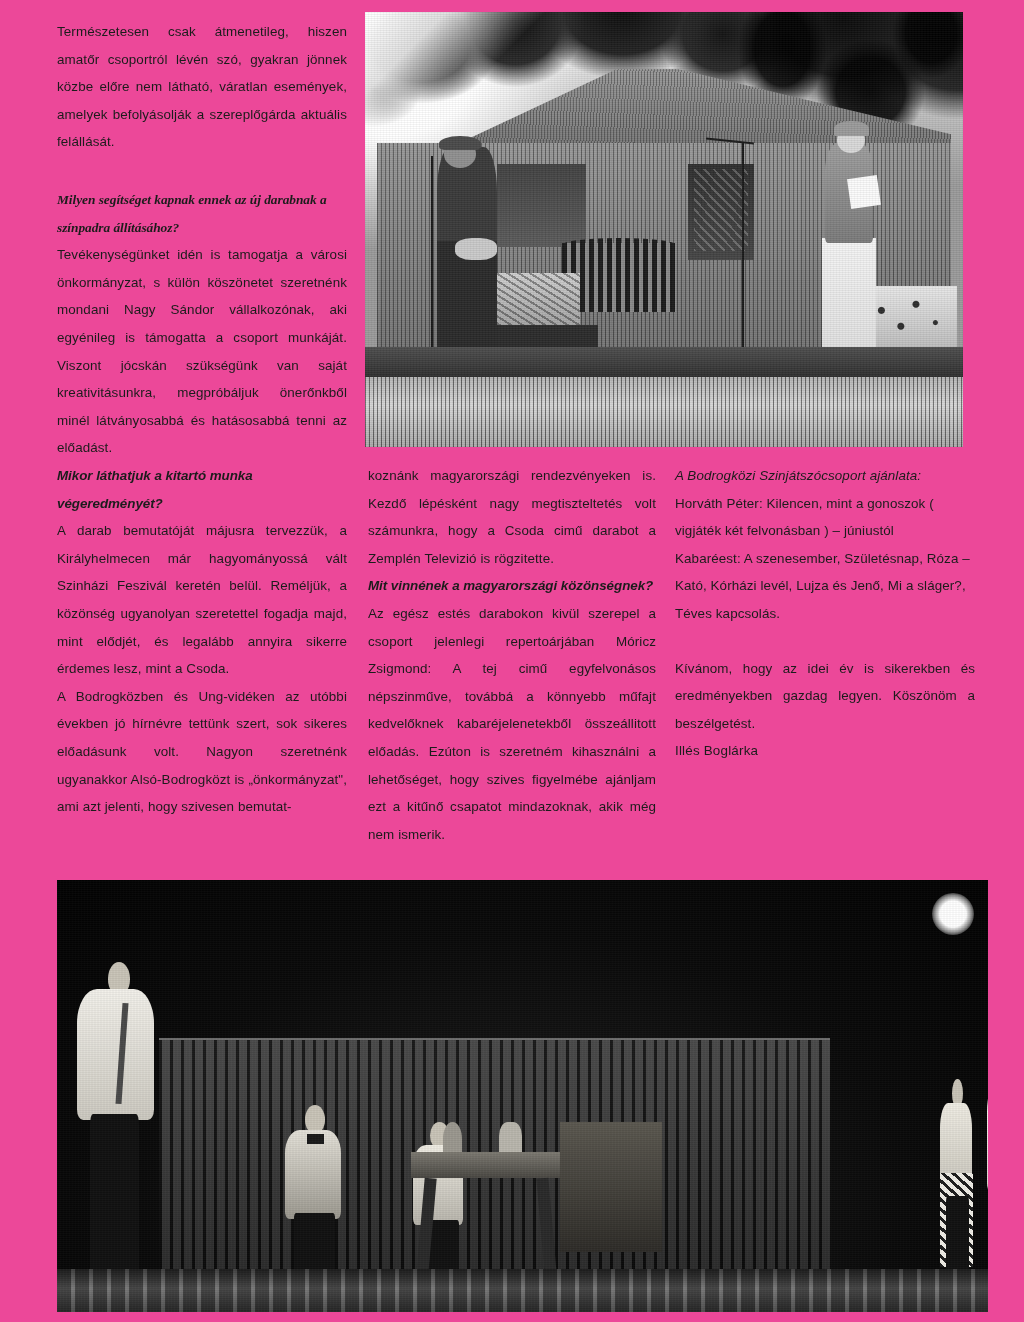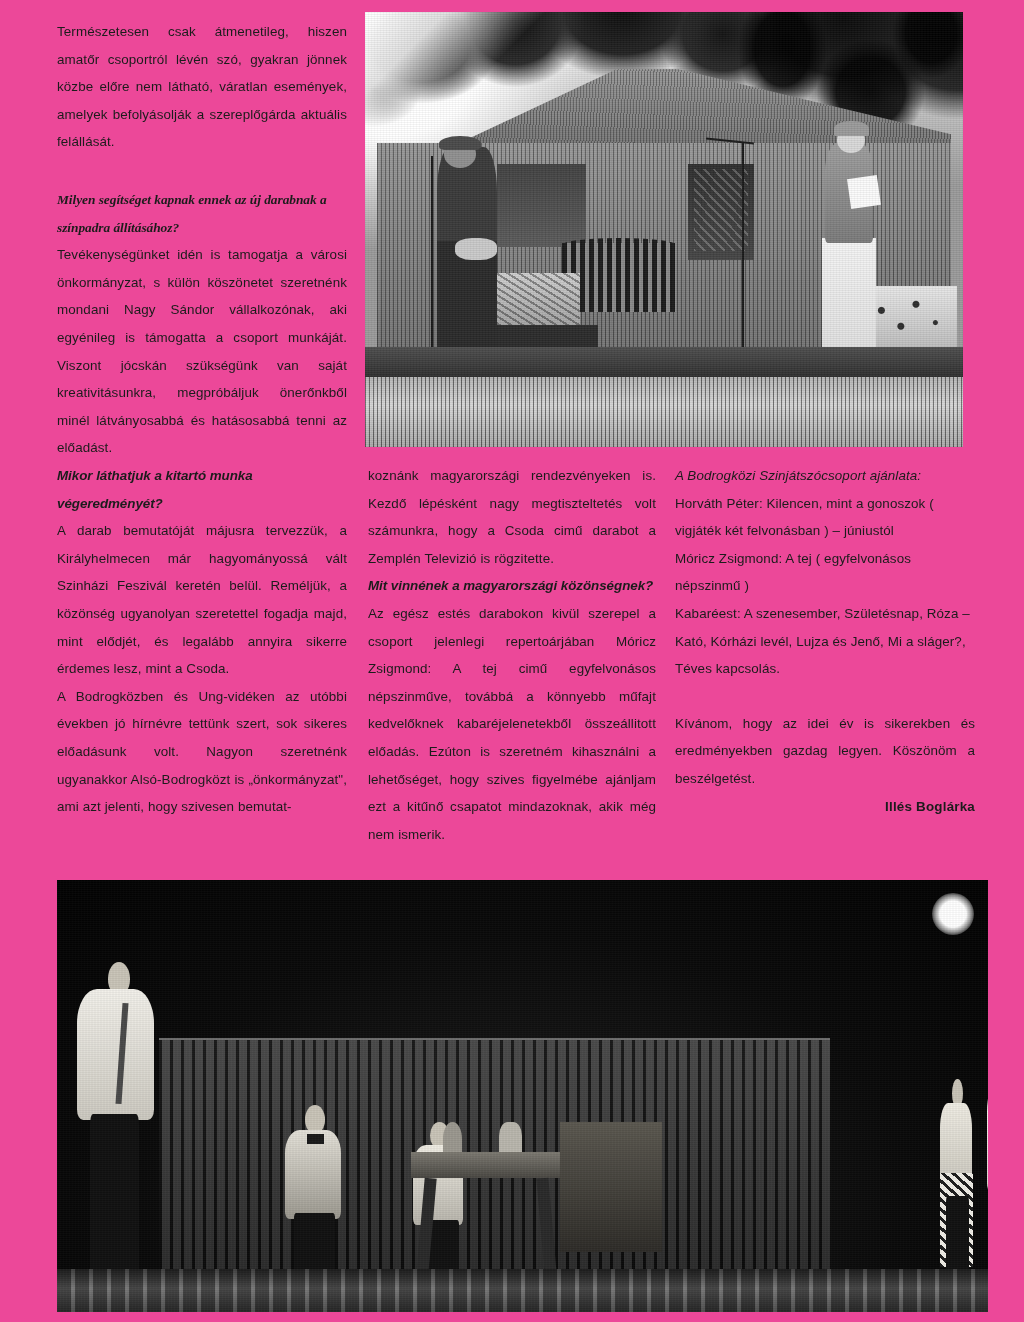"Móricz Zsigmond: A tej (" p.plain { html: <p>Móricz Zsigmond: A tej ( egyfelvonásos népszinmű )</p> -> none }
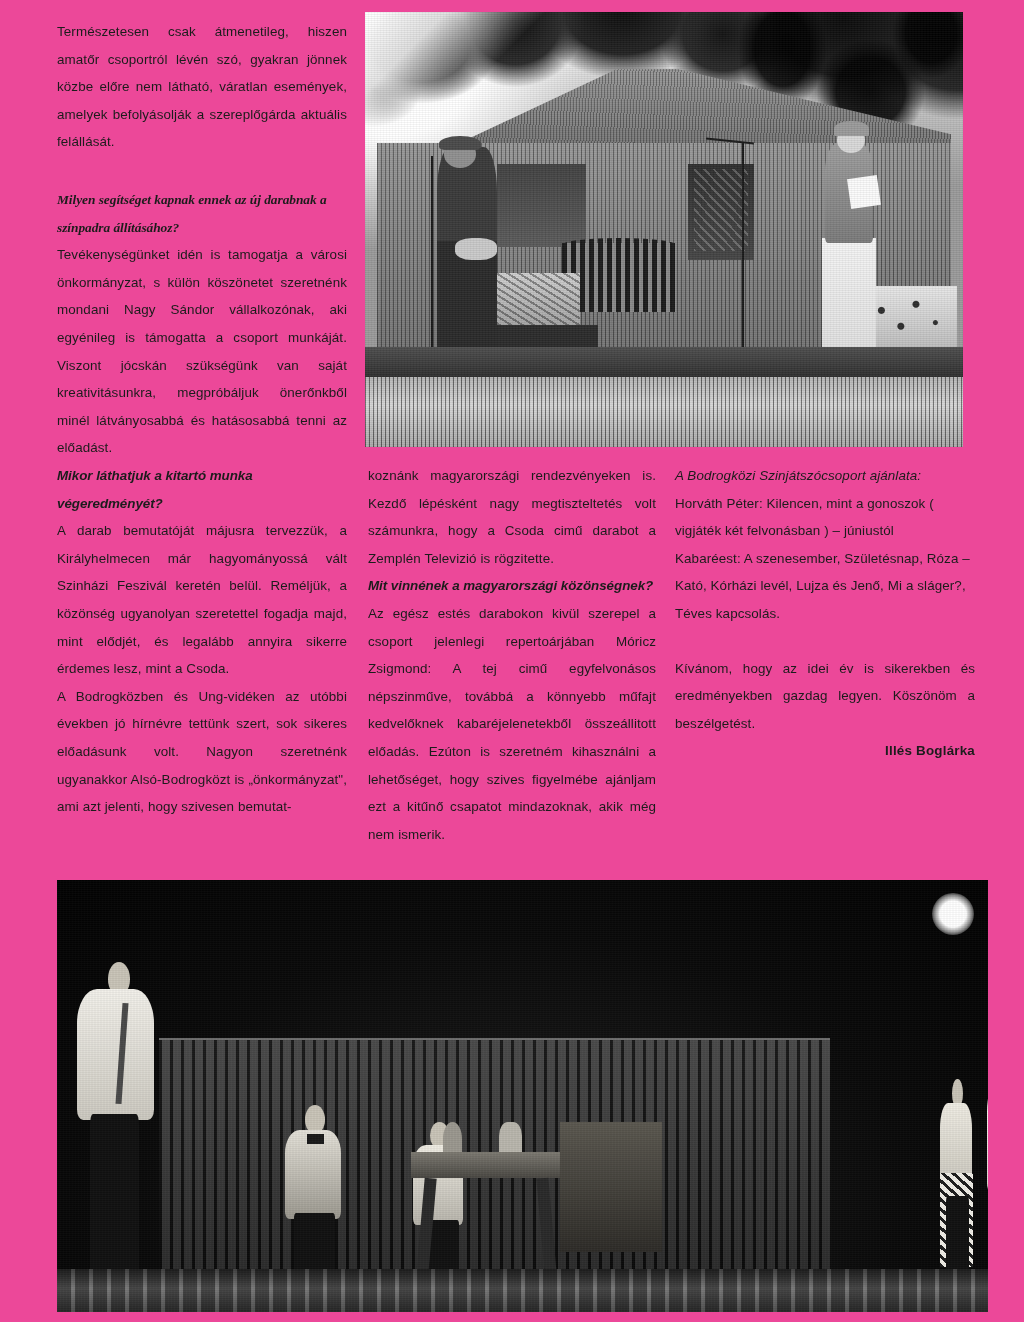"Illés Boglárka" .byline { font-weight: bold -> normal; text-align: right -> left }
